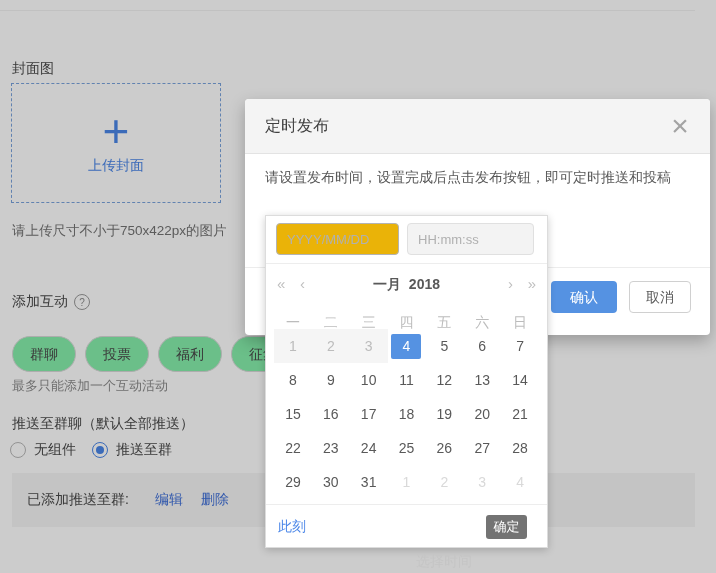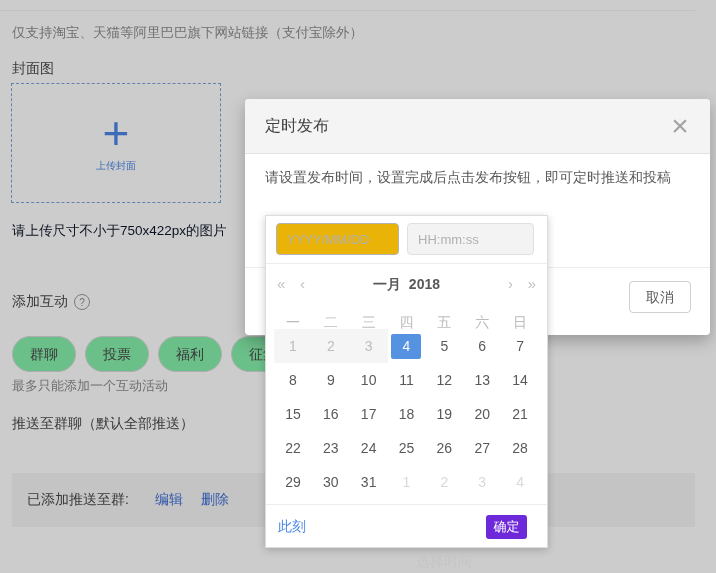"仅支持淘宝、天猫等阿里巴巴旗下网站链接（支付宝除外）" div.top-hint { html: <div>仅支持淘宝、天猫等阿里巴巴旗下网站链接（支付宝除外）</div> -> none }
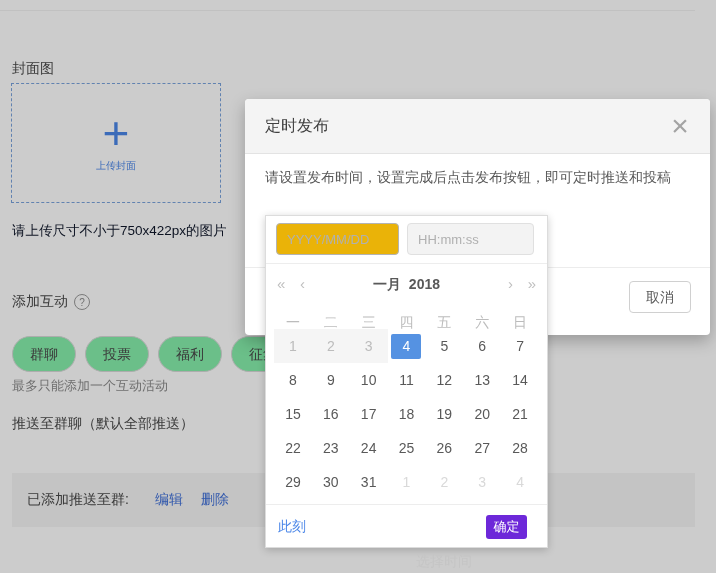"上传封面" .upload-text { font-size: 10px -> 14px }
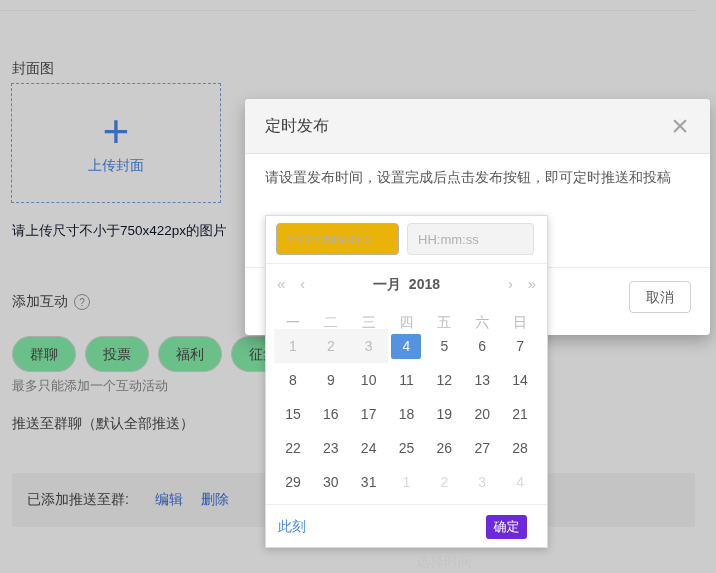"请上传尺寸不小于750x422px的图片" .size-hint { color: #0f172a -> #737373 }
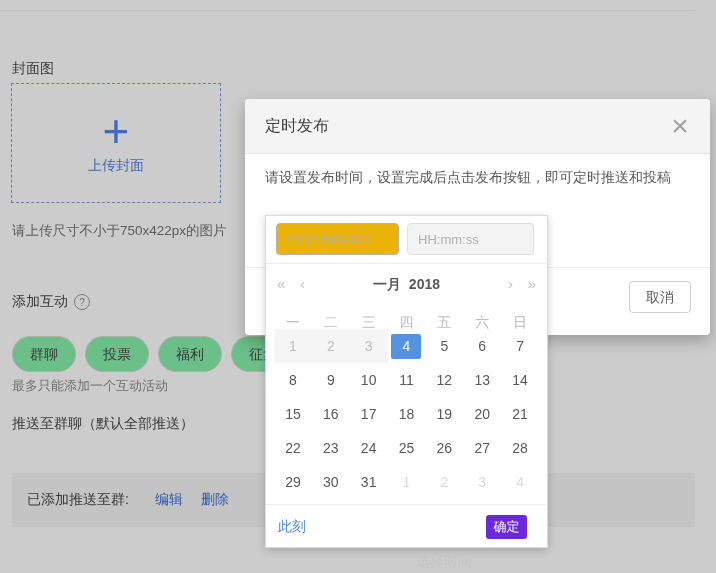"确认" div.btn { html: none -> <div>确认</div> }
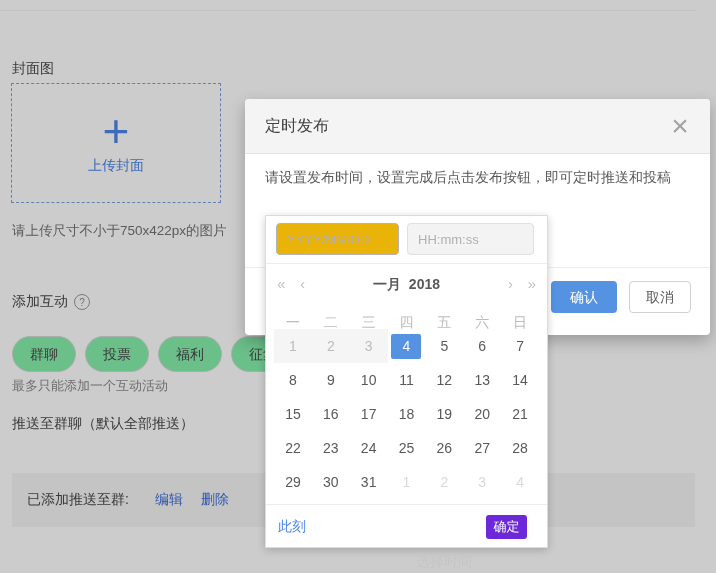"无组件" div.radio-row { html: none -> <div> <span></span> <span>无组件</span> <span></span> <span>推送至群</span> </div> }
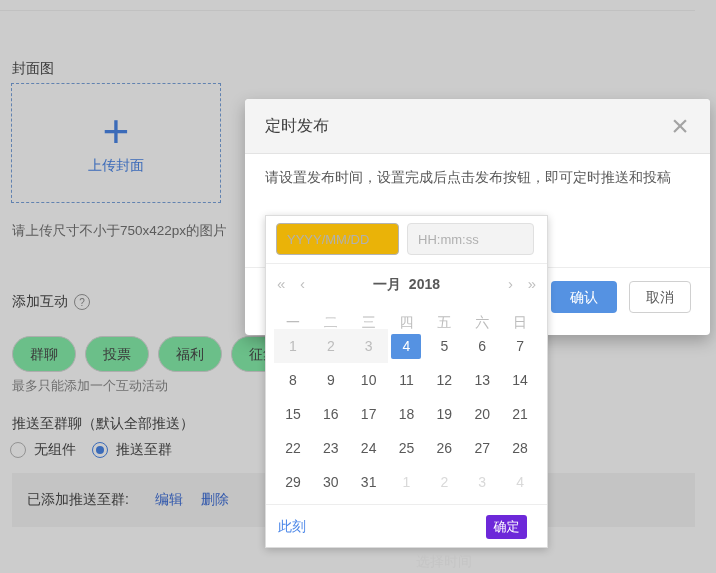"确定" .ok-btn { background: #6d28d9 -> #737373 }
